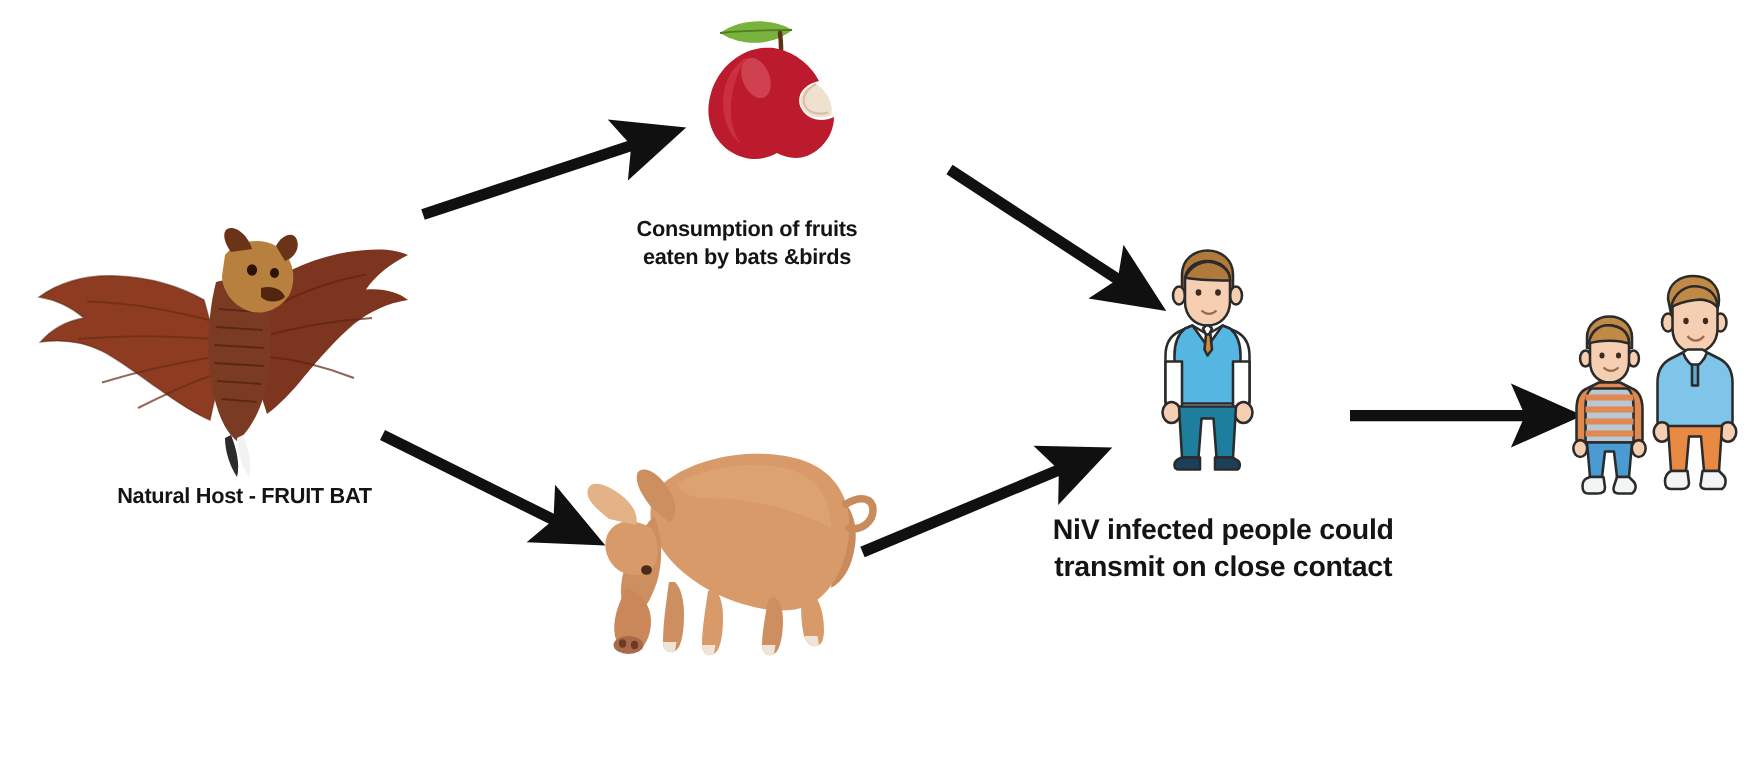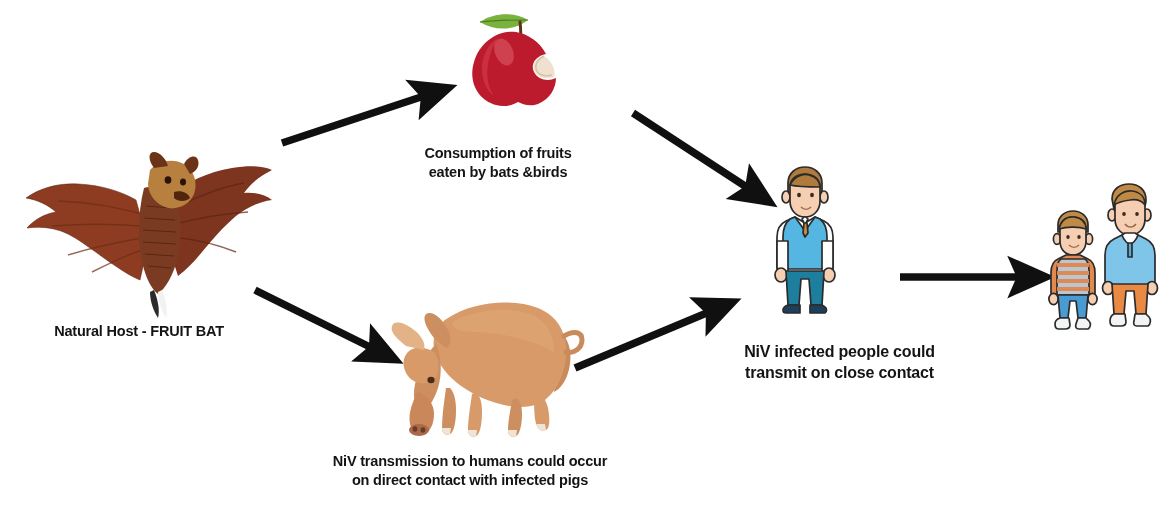"Natural Host - FRUIT BAT" div.caption { left: 24px -> 48px }
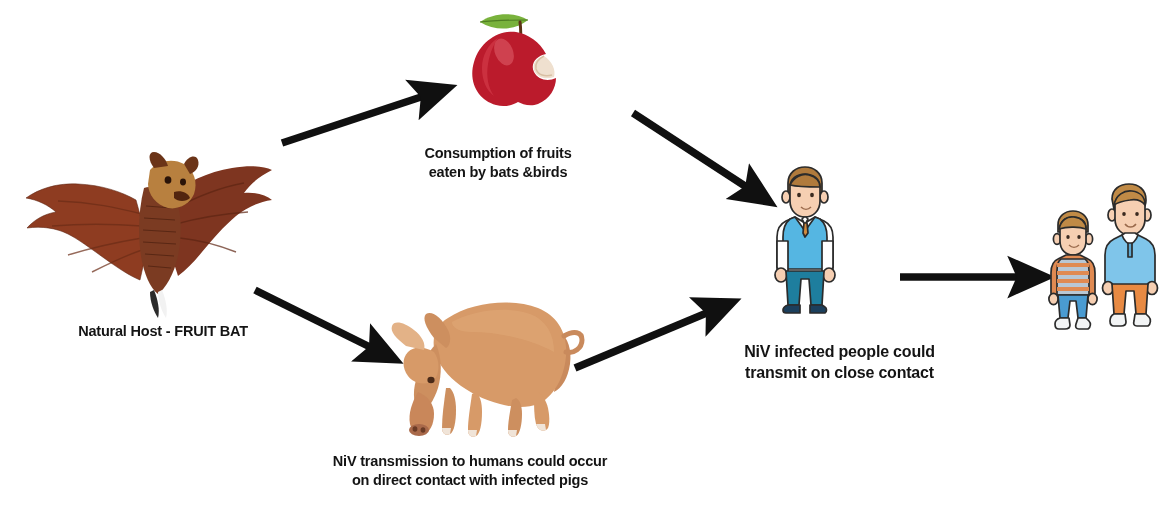"NiV infected people could" div.caption { font-size: 16px -> 19px; left: 712px -> 688px }
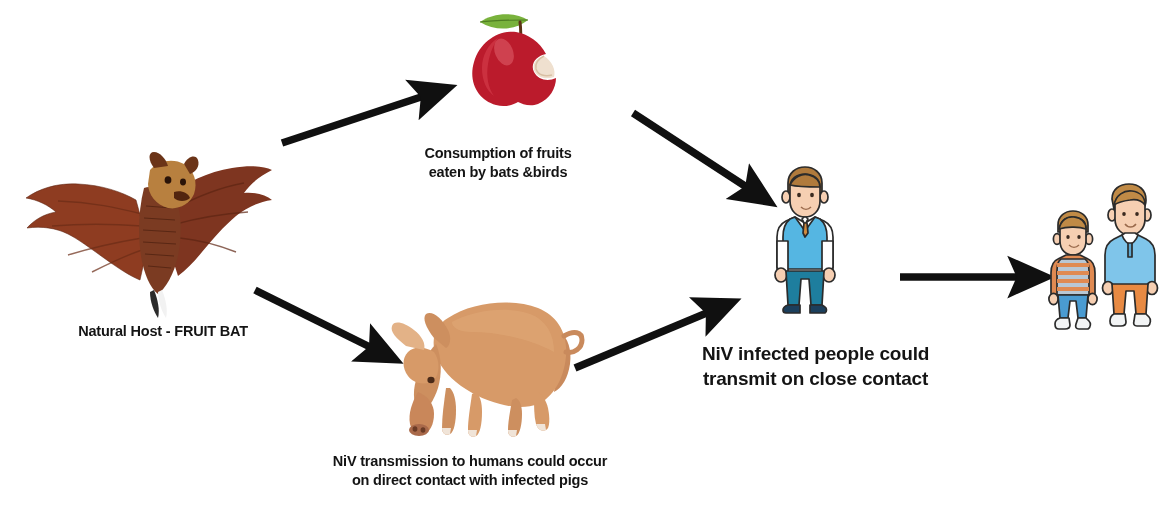"NiV transmission to humans could" div.caption { html: <div>NiV transmission to humans could occur on direct contact with infected pigs</div> -> none }
